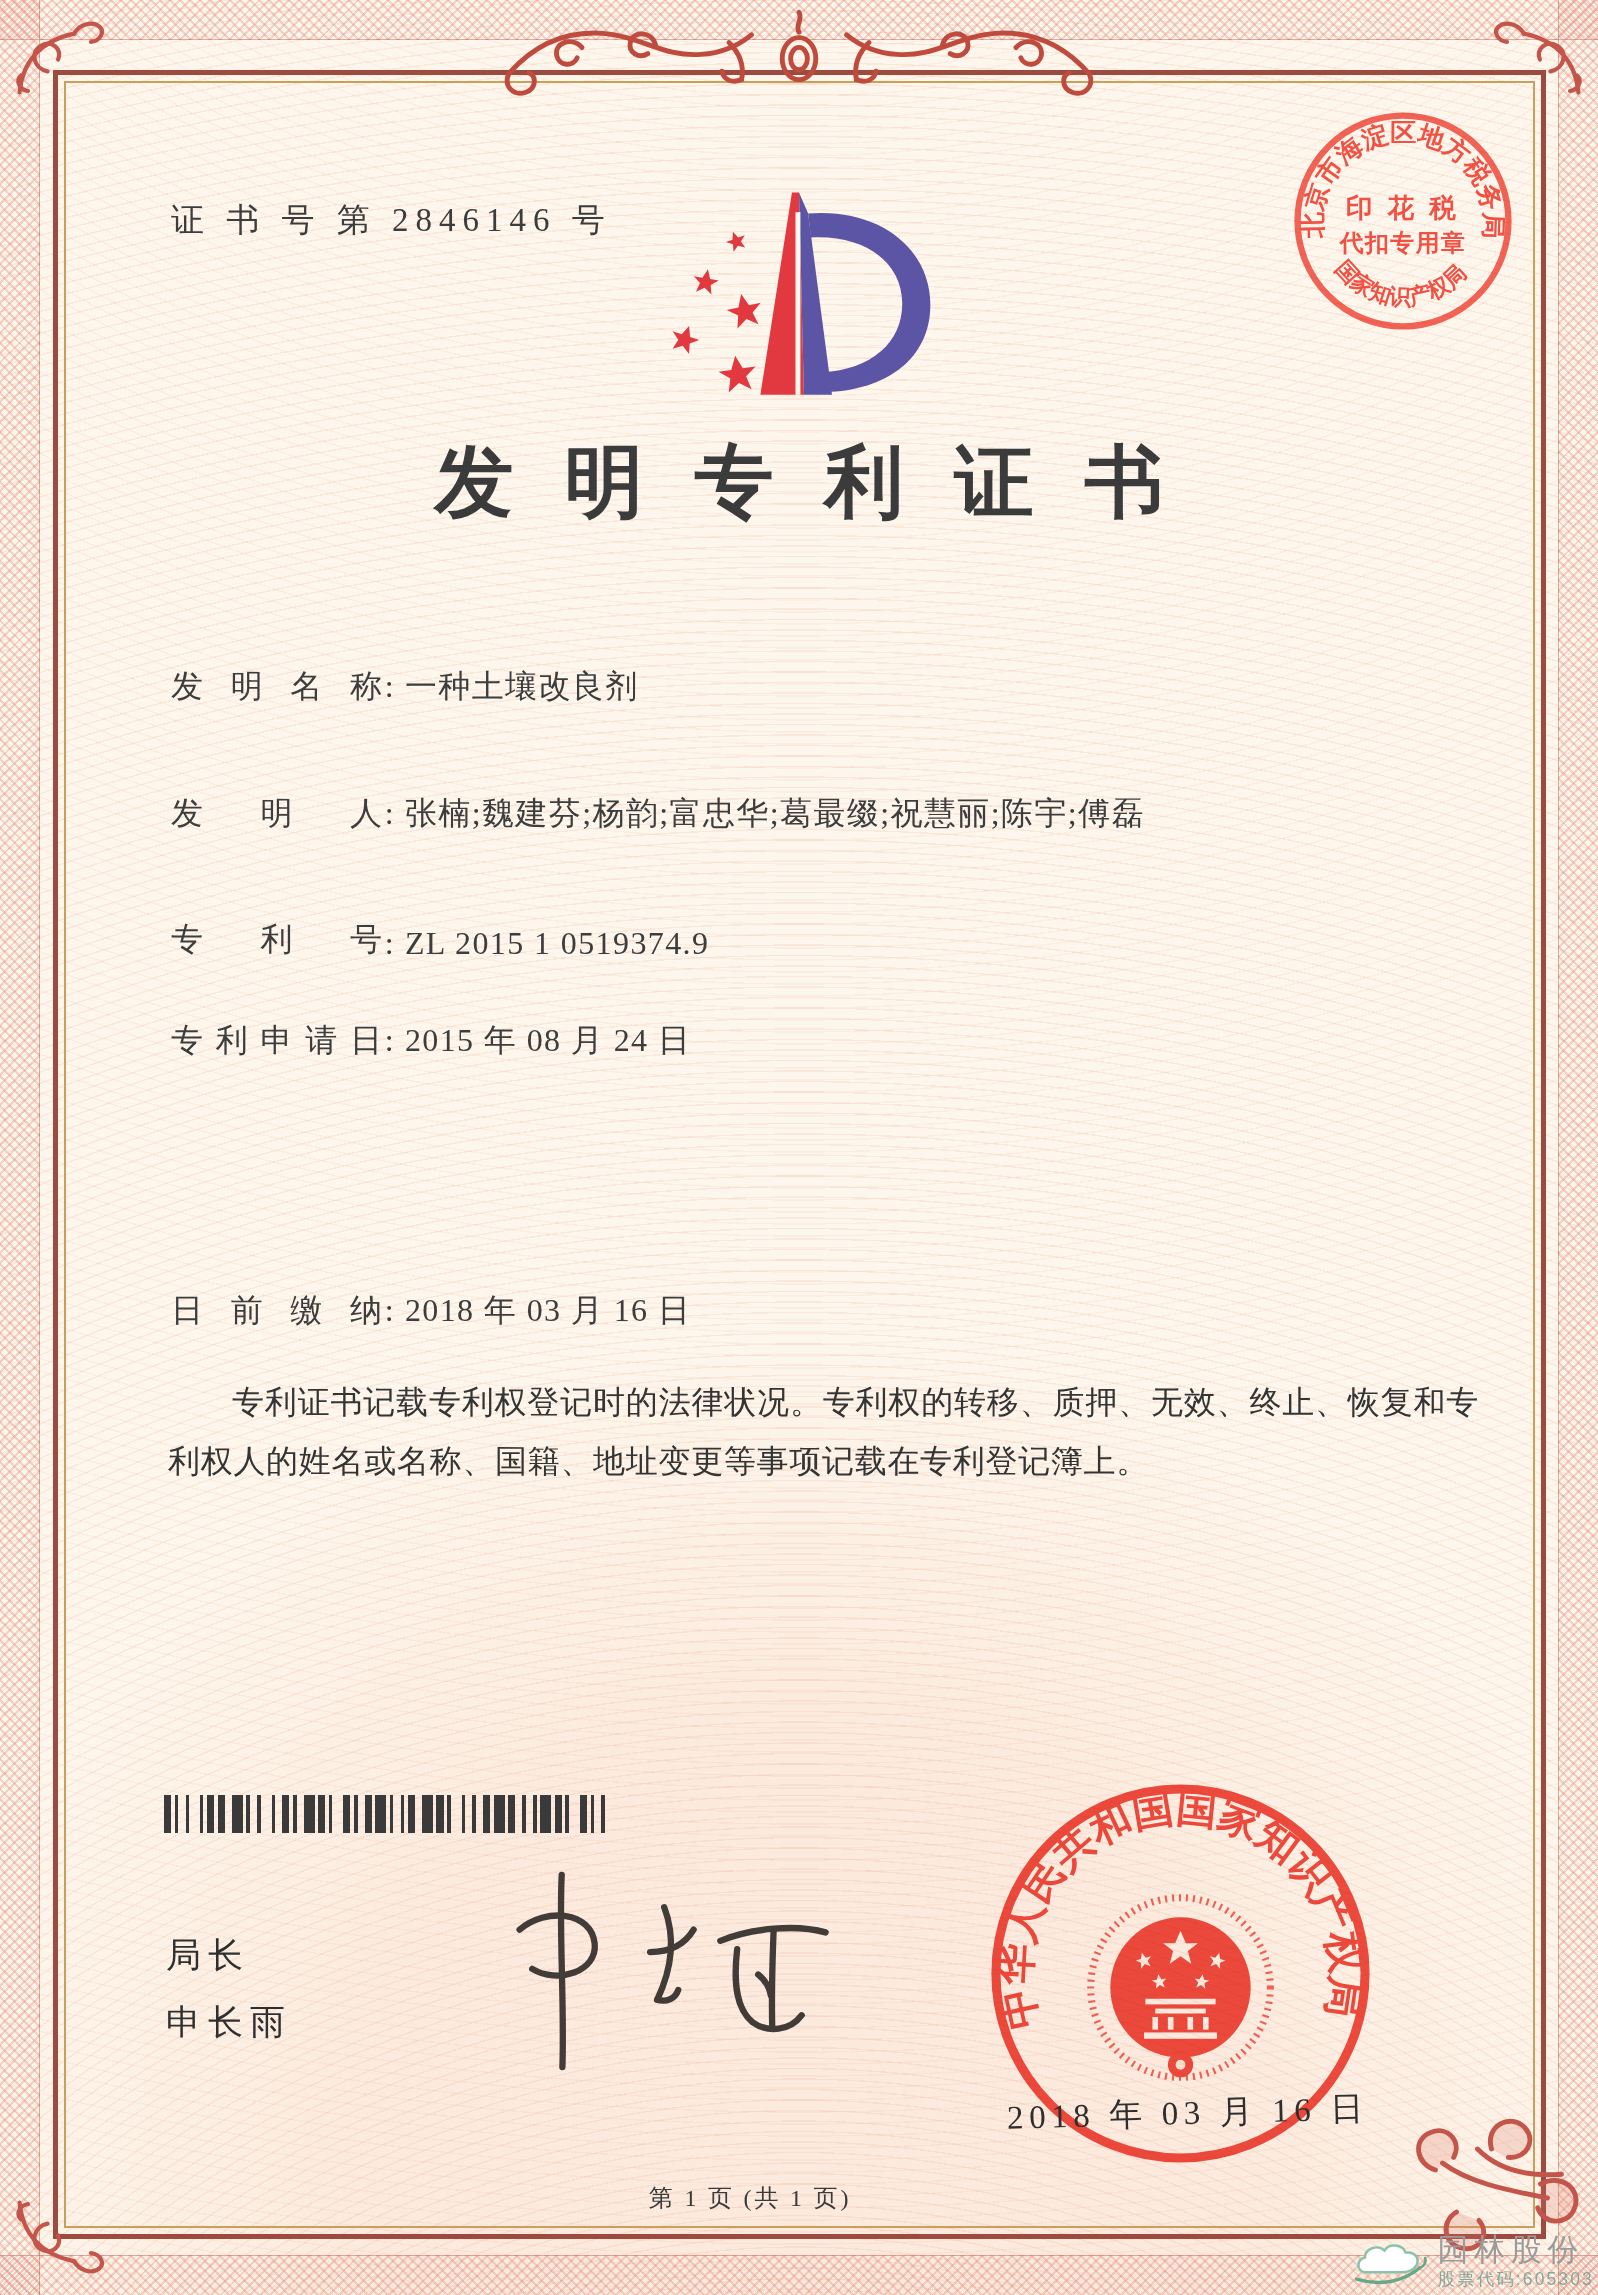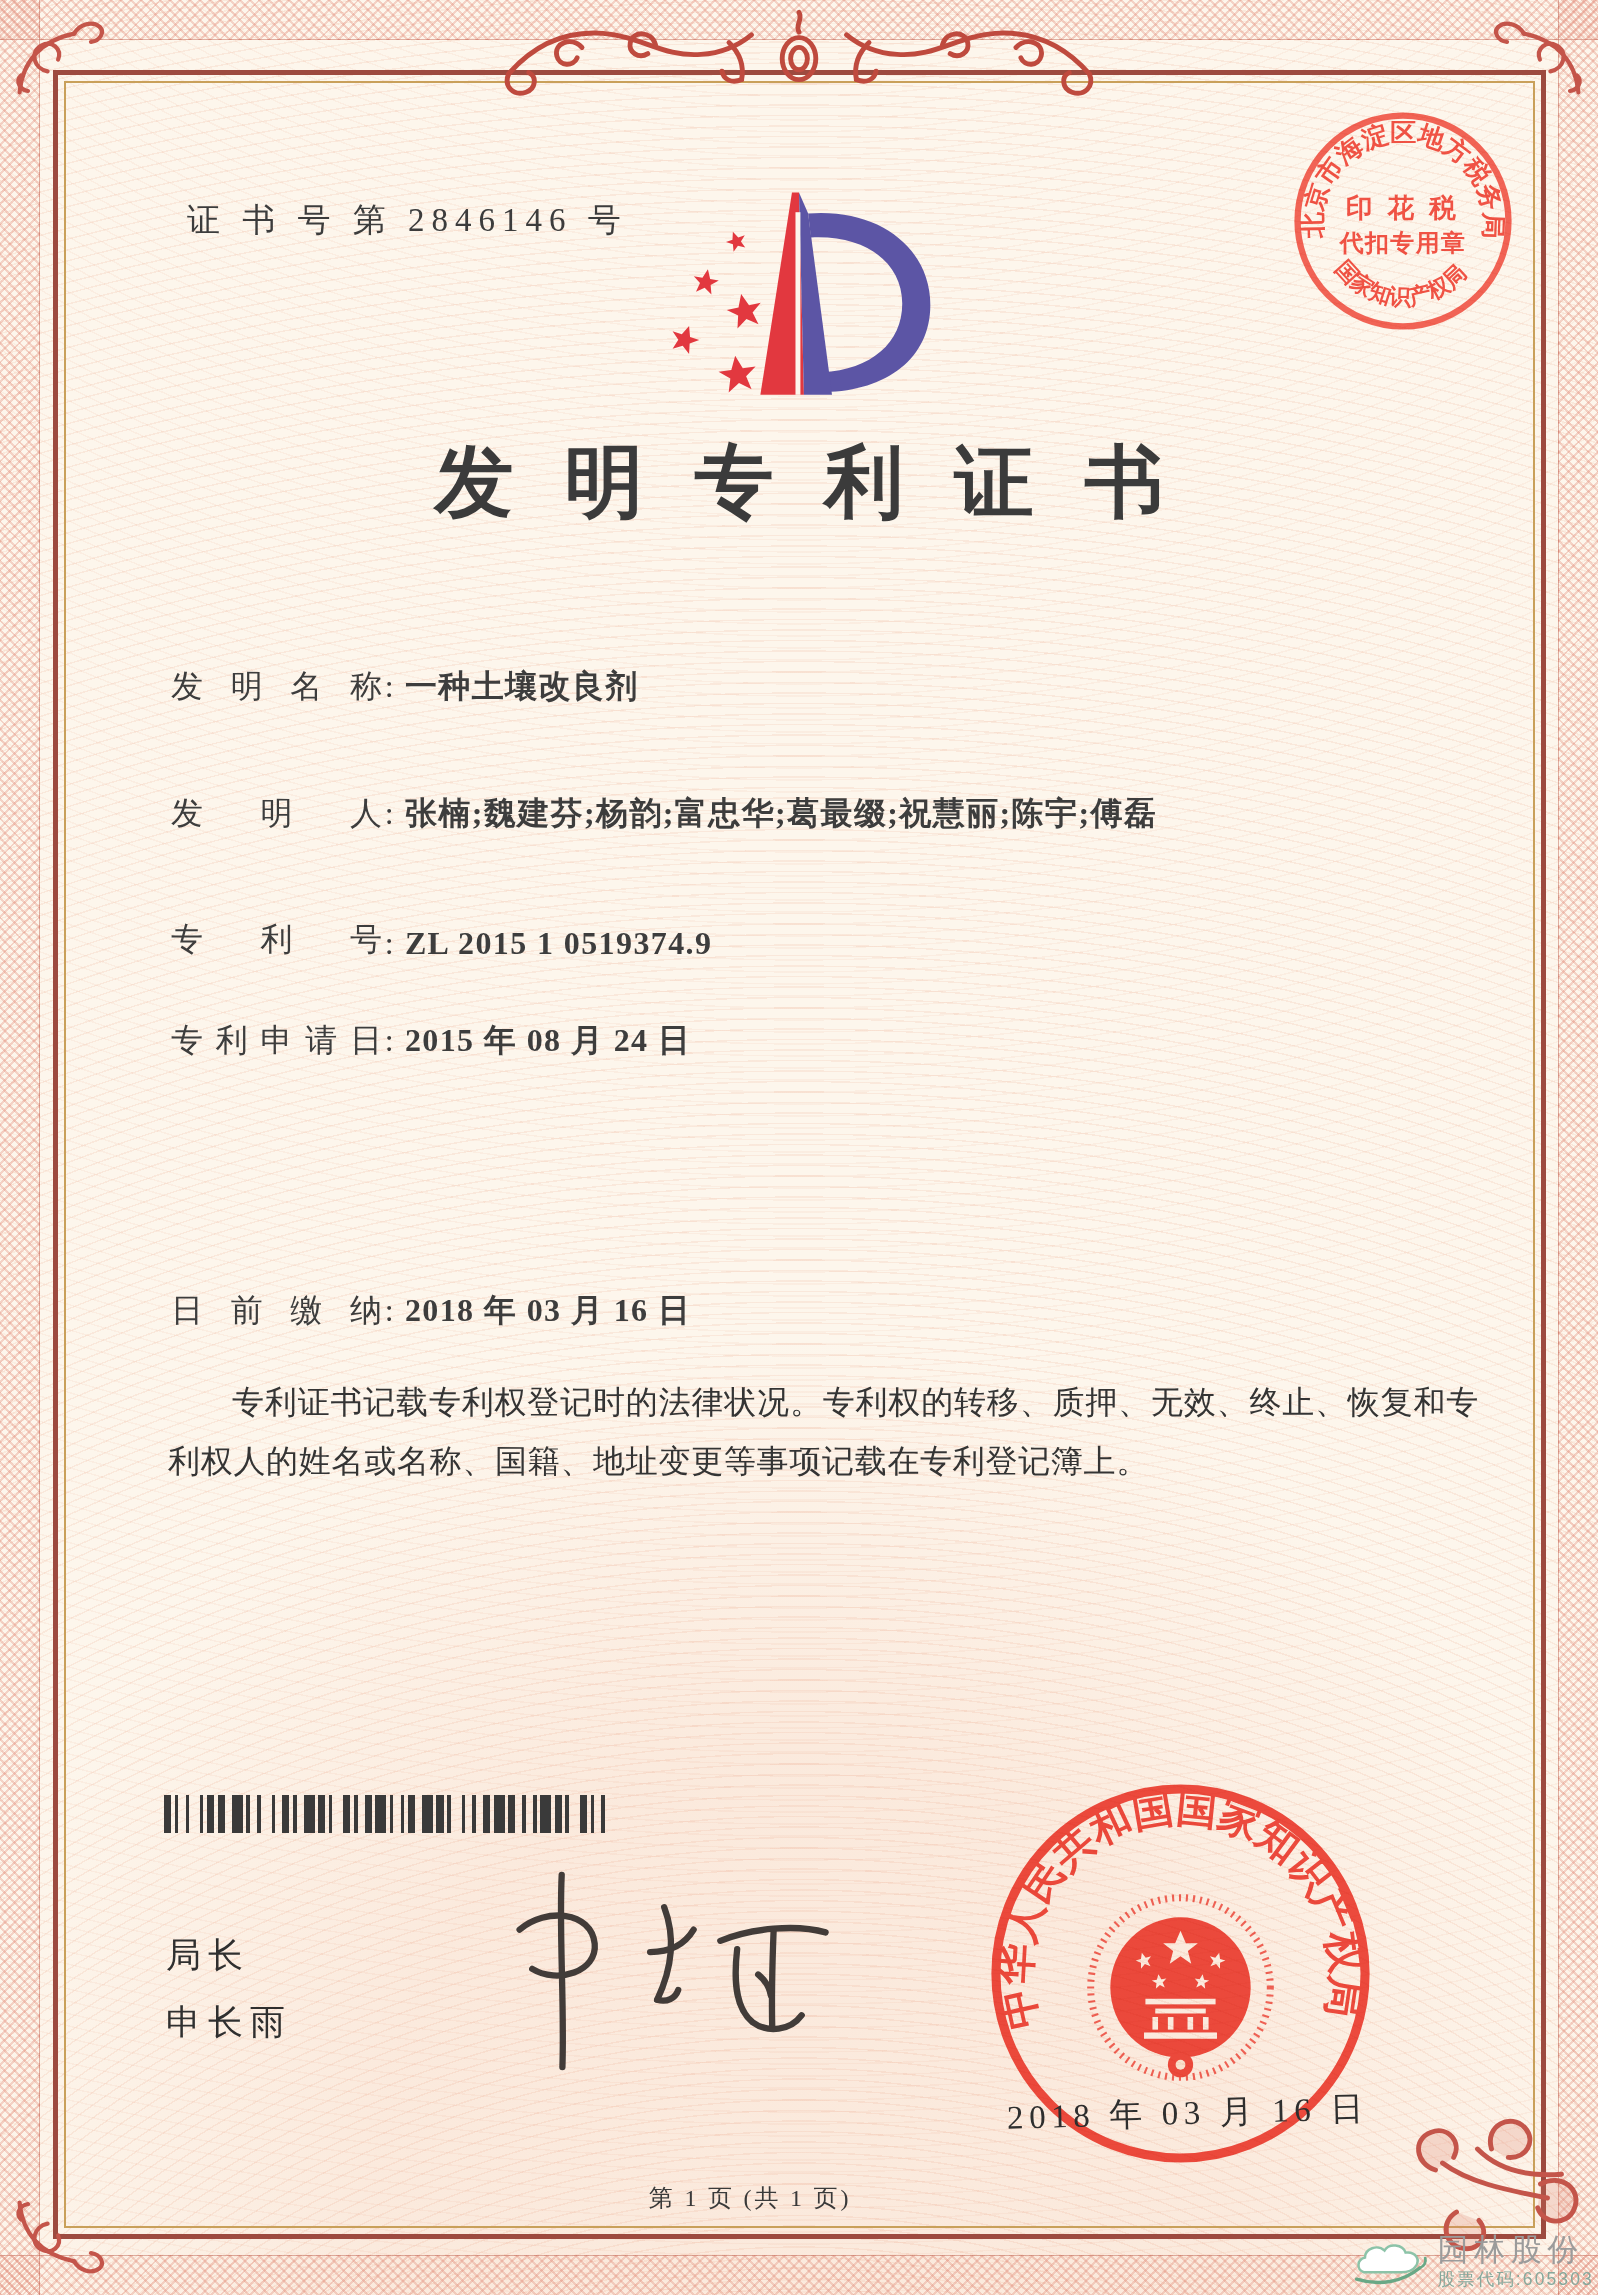"证 书 号 第 2846146" .certno { margin-left: 16px -> none }
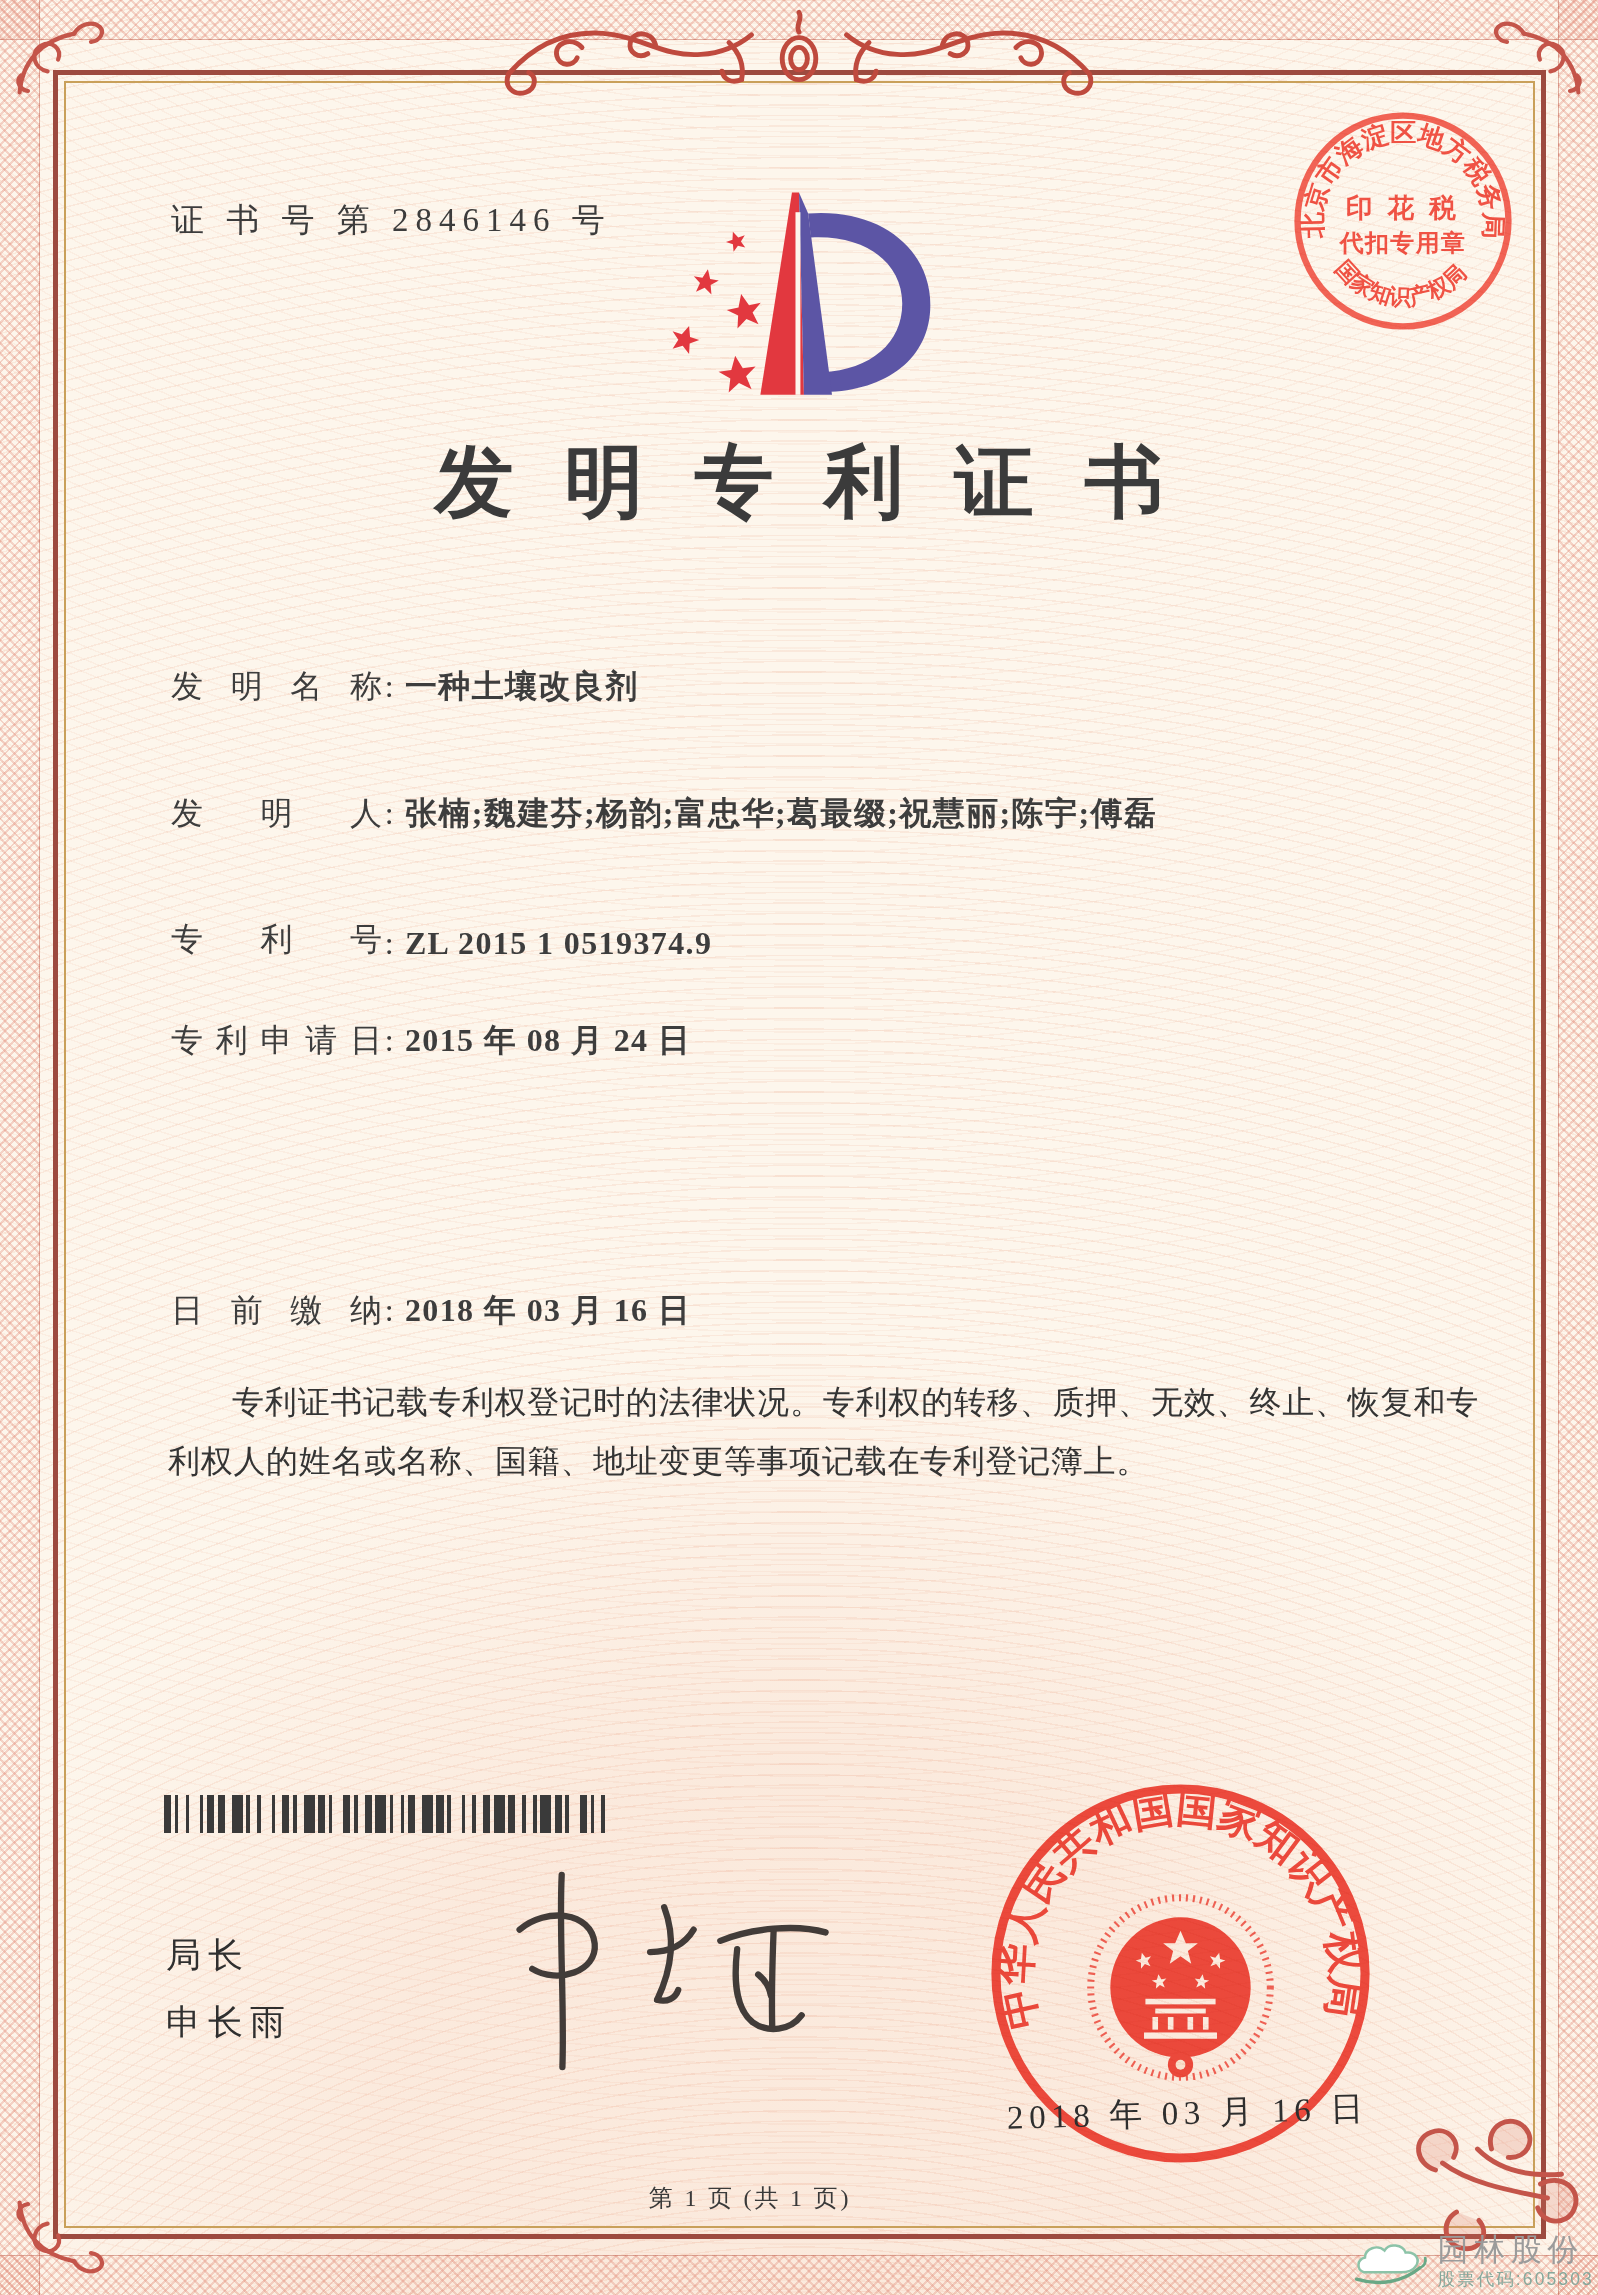"一种土壤改良剂" .field .value { font-weight: bold -> none }
